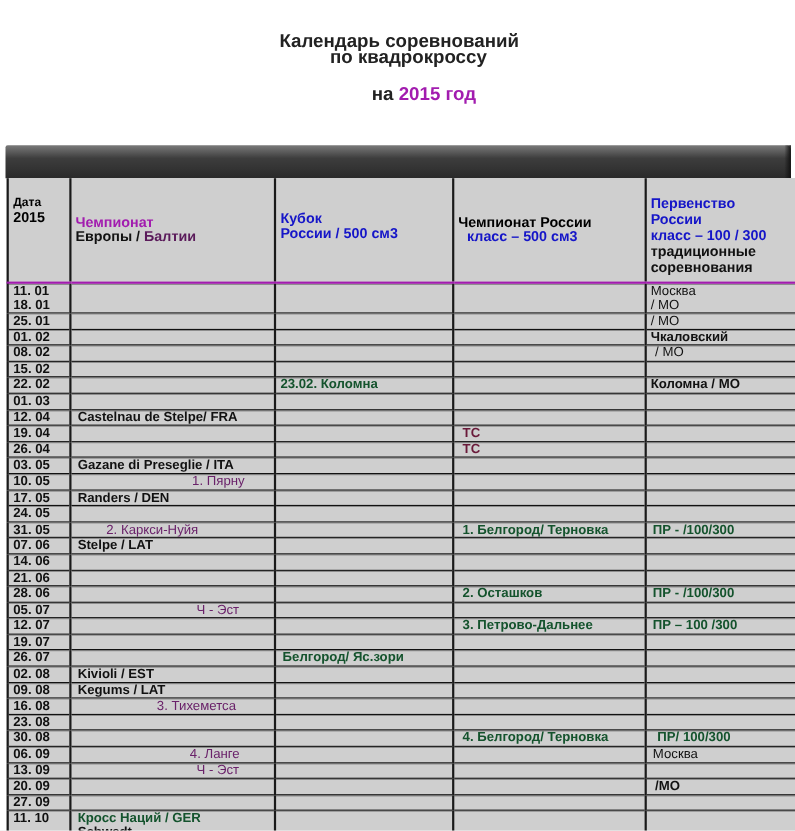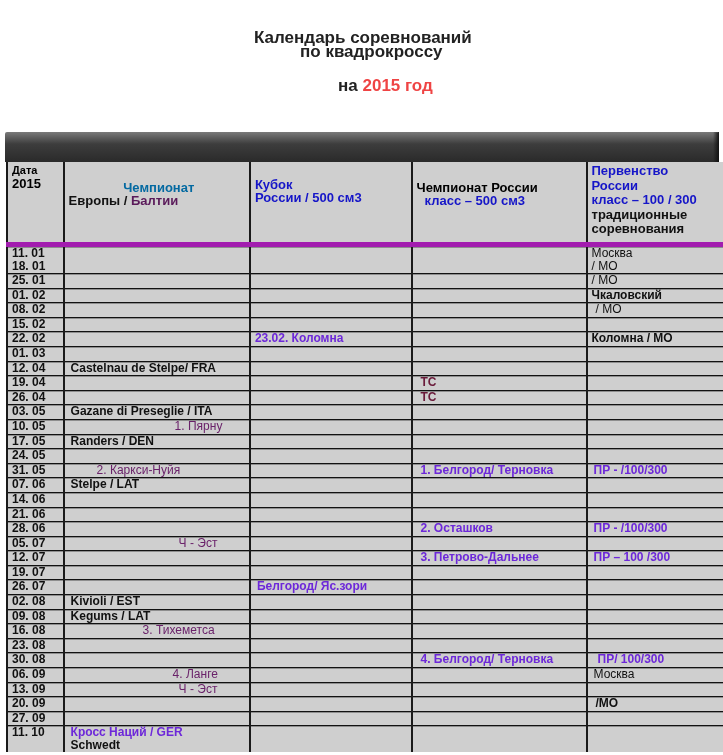"2015 год" .title-line .red { color: #ef4444 -> #a21caf }
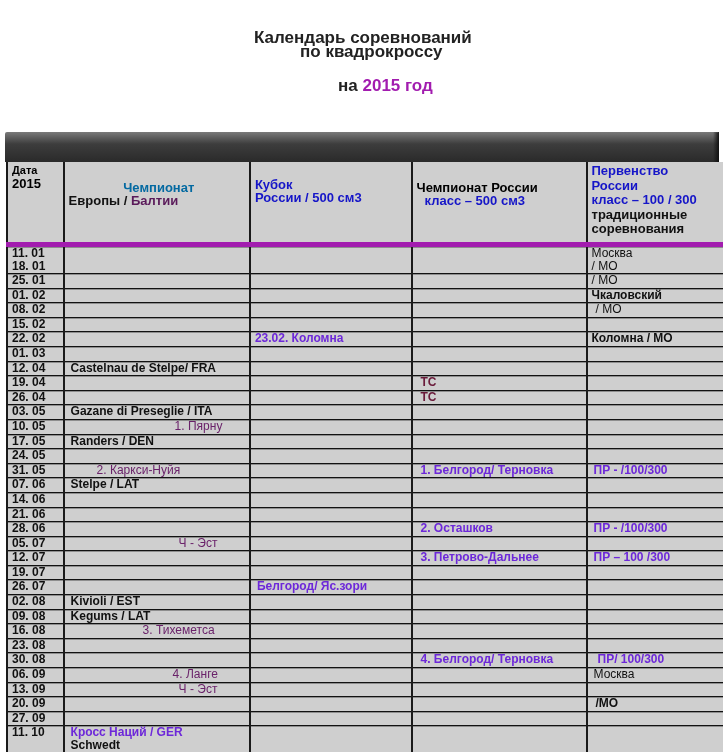"Дата" table.cal th { border-bottom: 5px solid #a21caf -> 2px solid #a21caf; padding-top: 2px -> 16px }
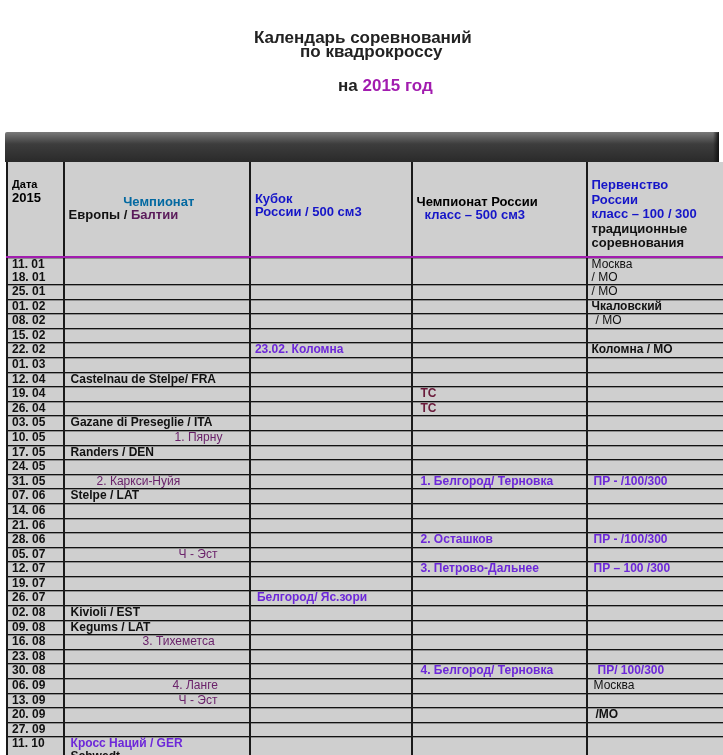"Чемпионат" .hdr-eu { color: #0369a1 -> #a21caf; text-align: center -> none }
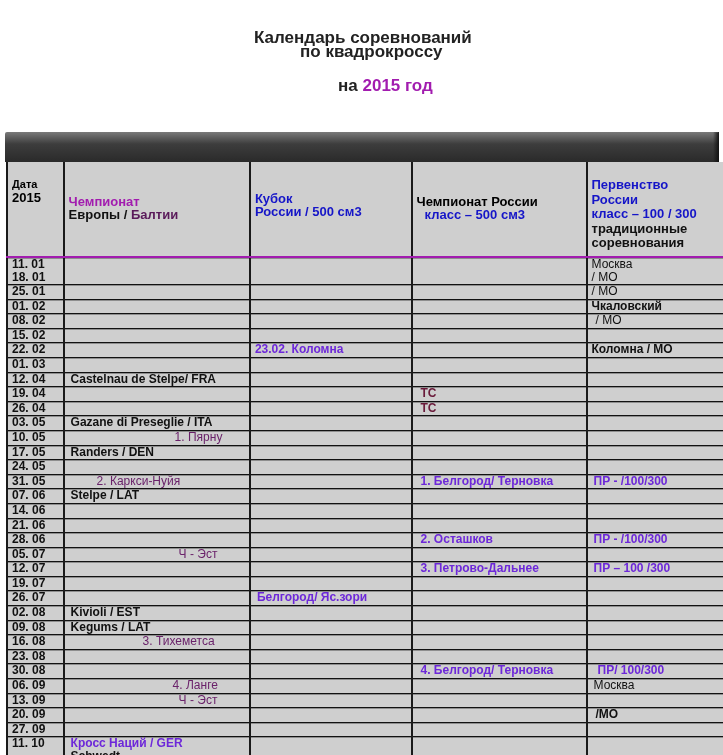"23.02. Коломна" .blue-b { color: #6d28d9 -> #14532d }
